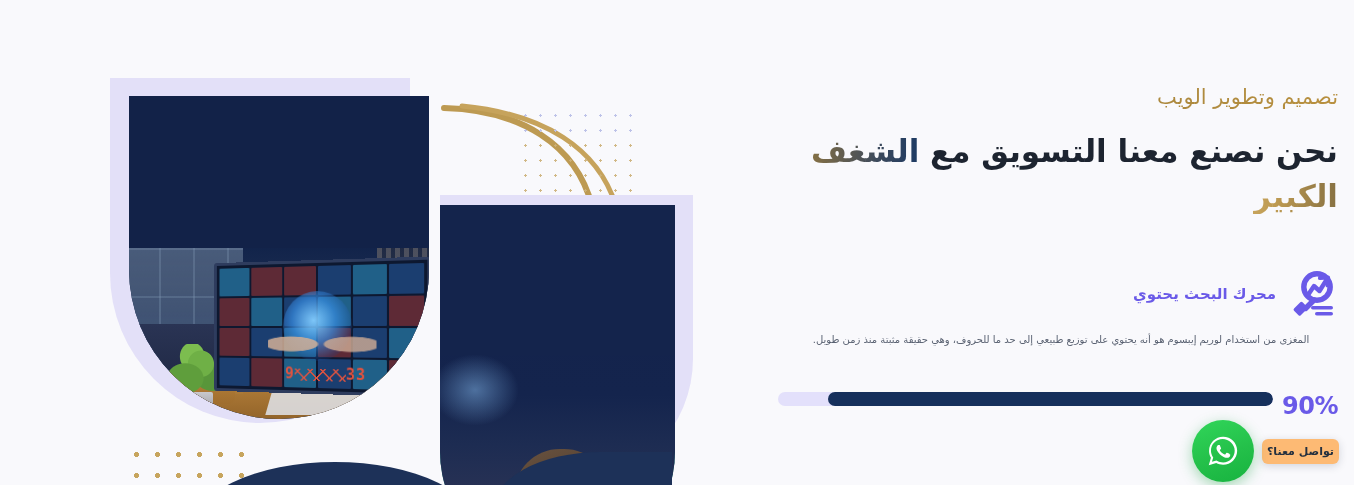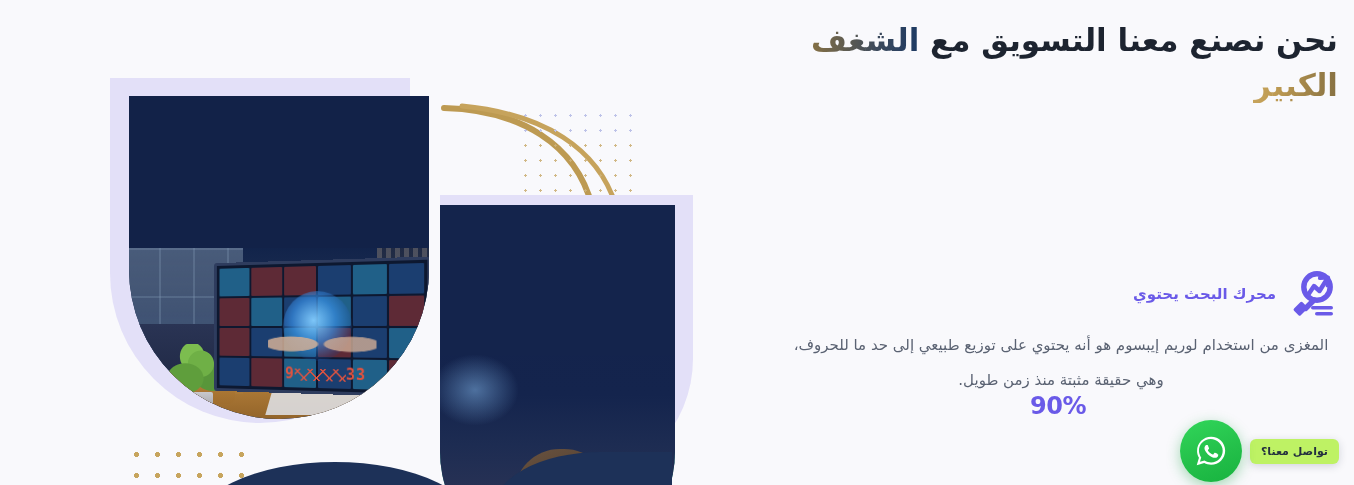"تصميم وتطوير الويب" div.eyebrow { html: none -> <div>تصميم وتطوير الويب</div> }
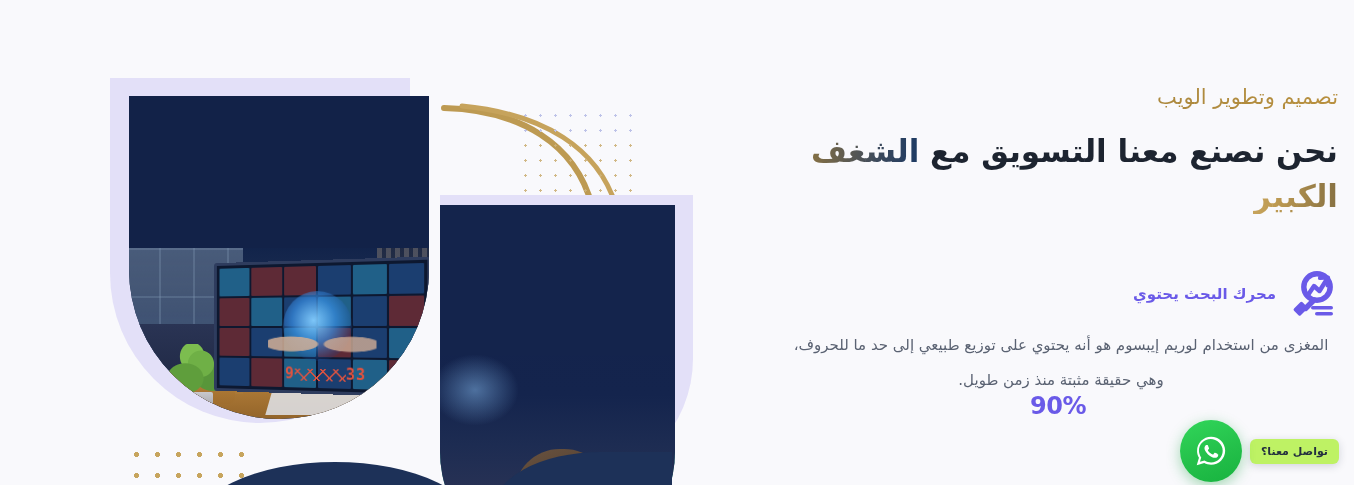"المغزى من استخدام لوريم إيبسوم" .seo-desc { font-size: 15px -> 10px }
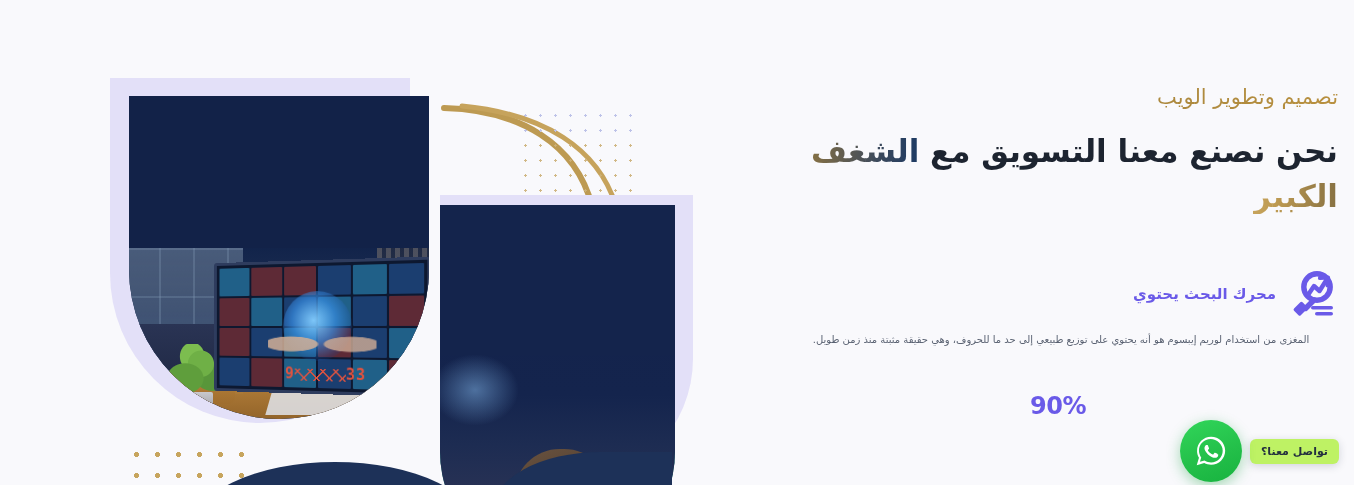"90%" .progress-row { align-items: center -> none; flex-direction: column -> row }
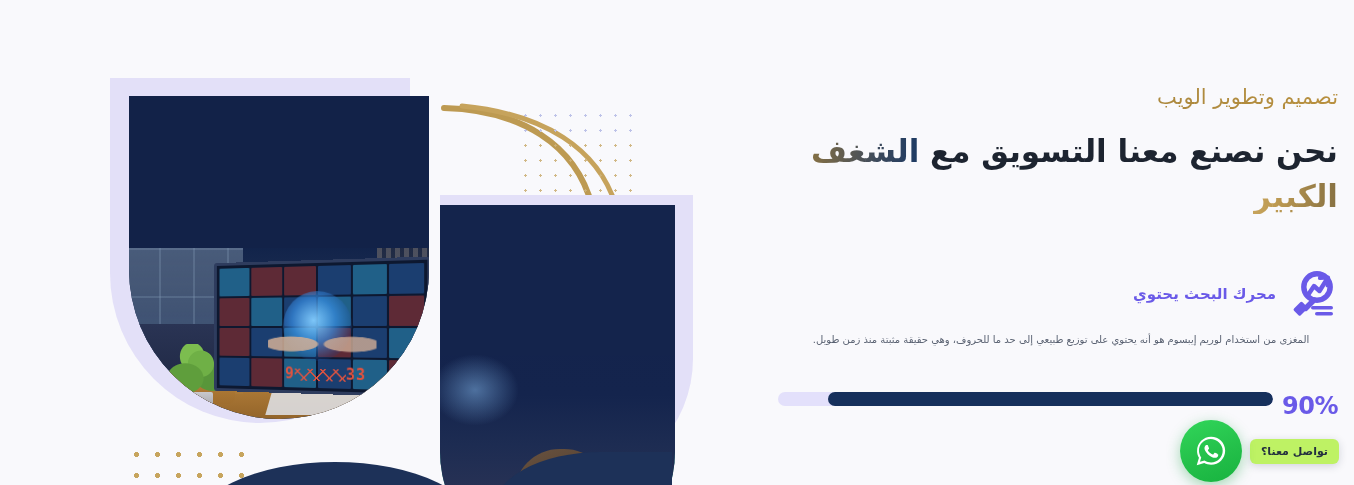"تواصل معنا؟" .wa-tip { background: #bef264 -> #fdba74; padding: 6px 11px -> 6px 5px }
